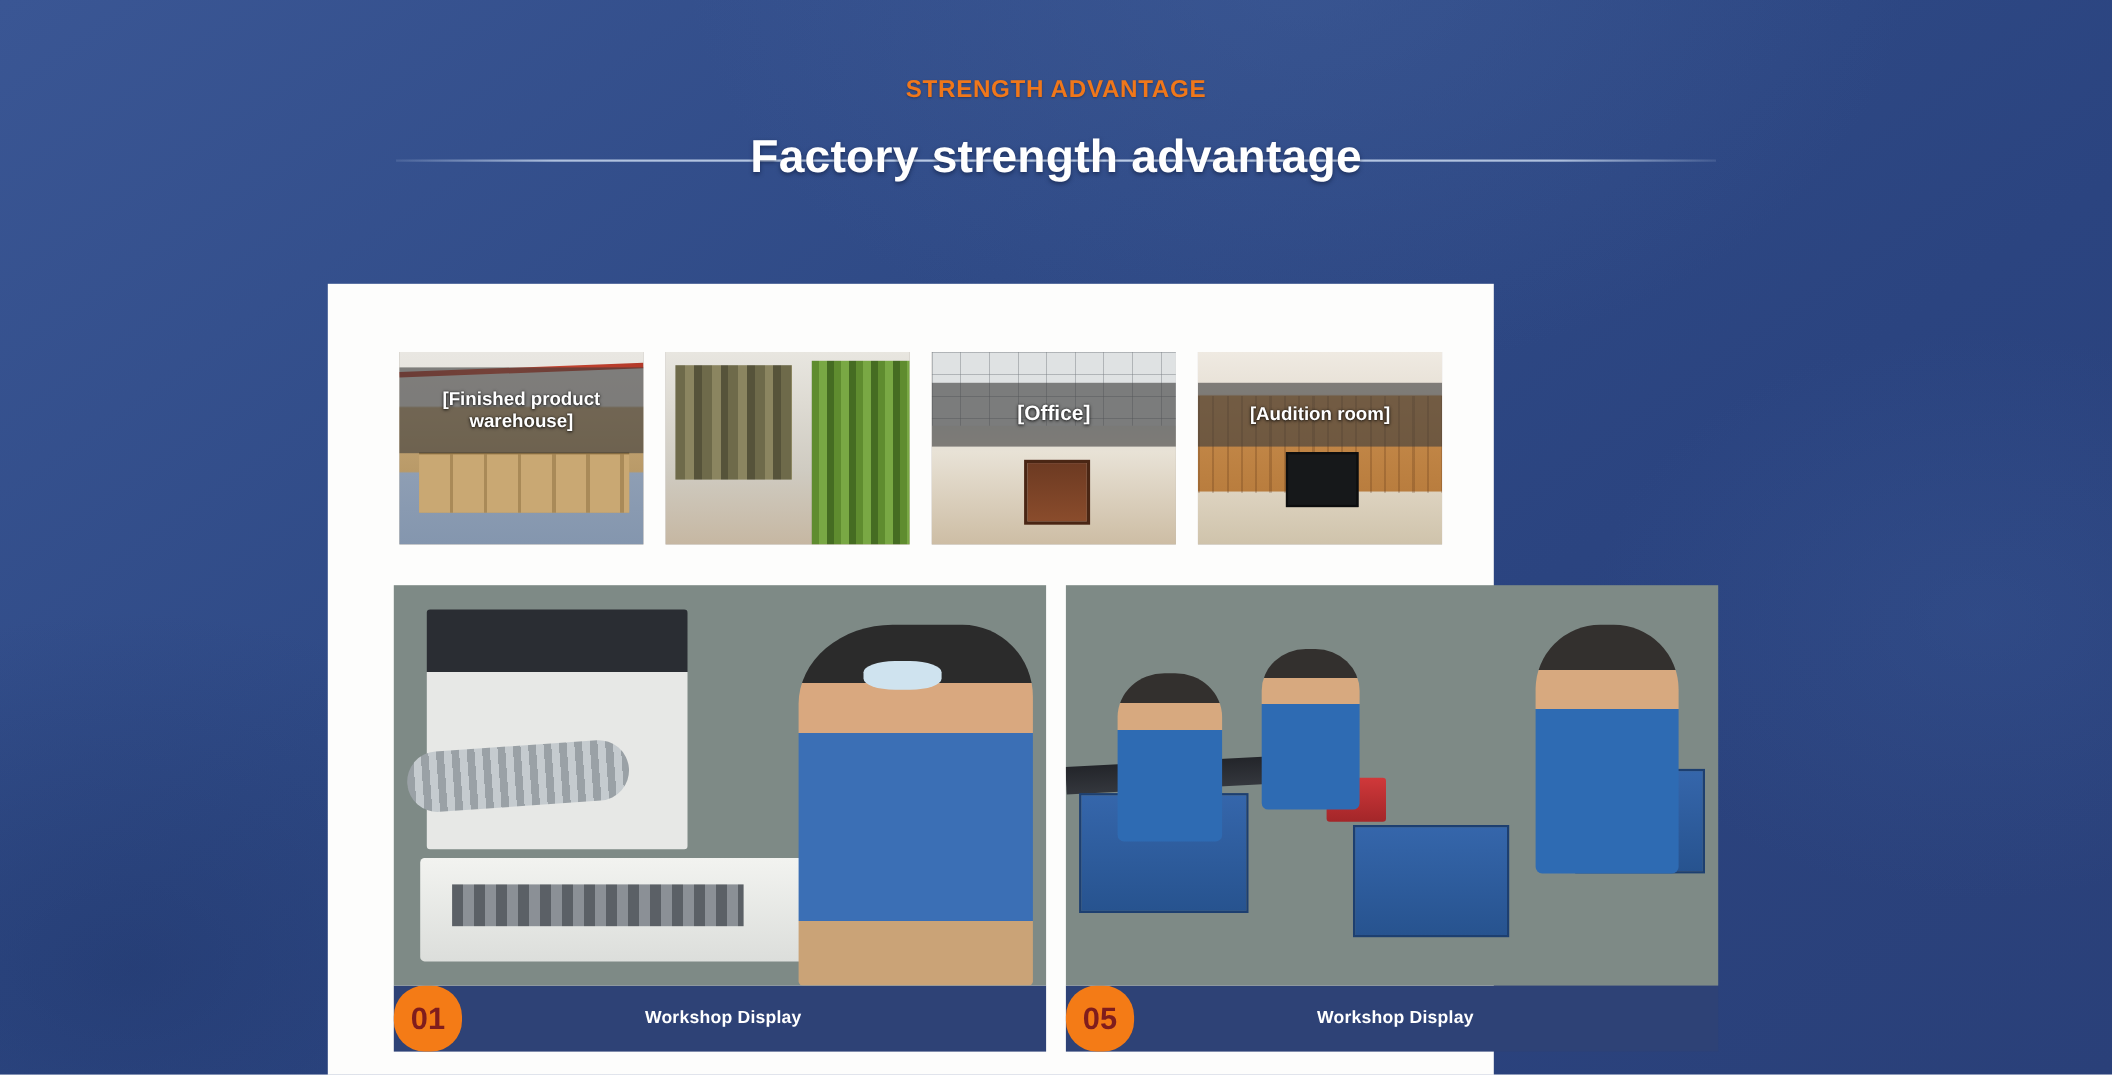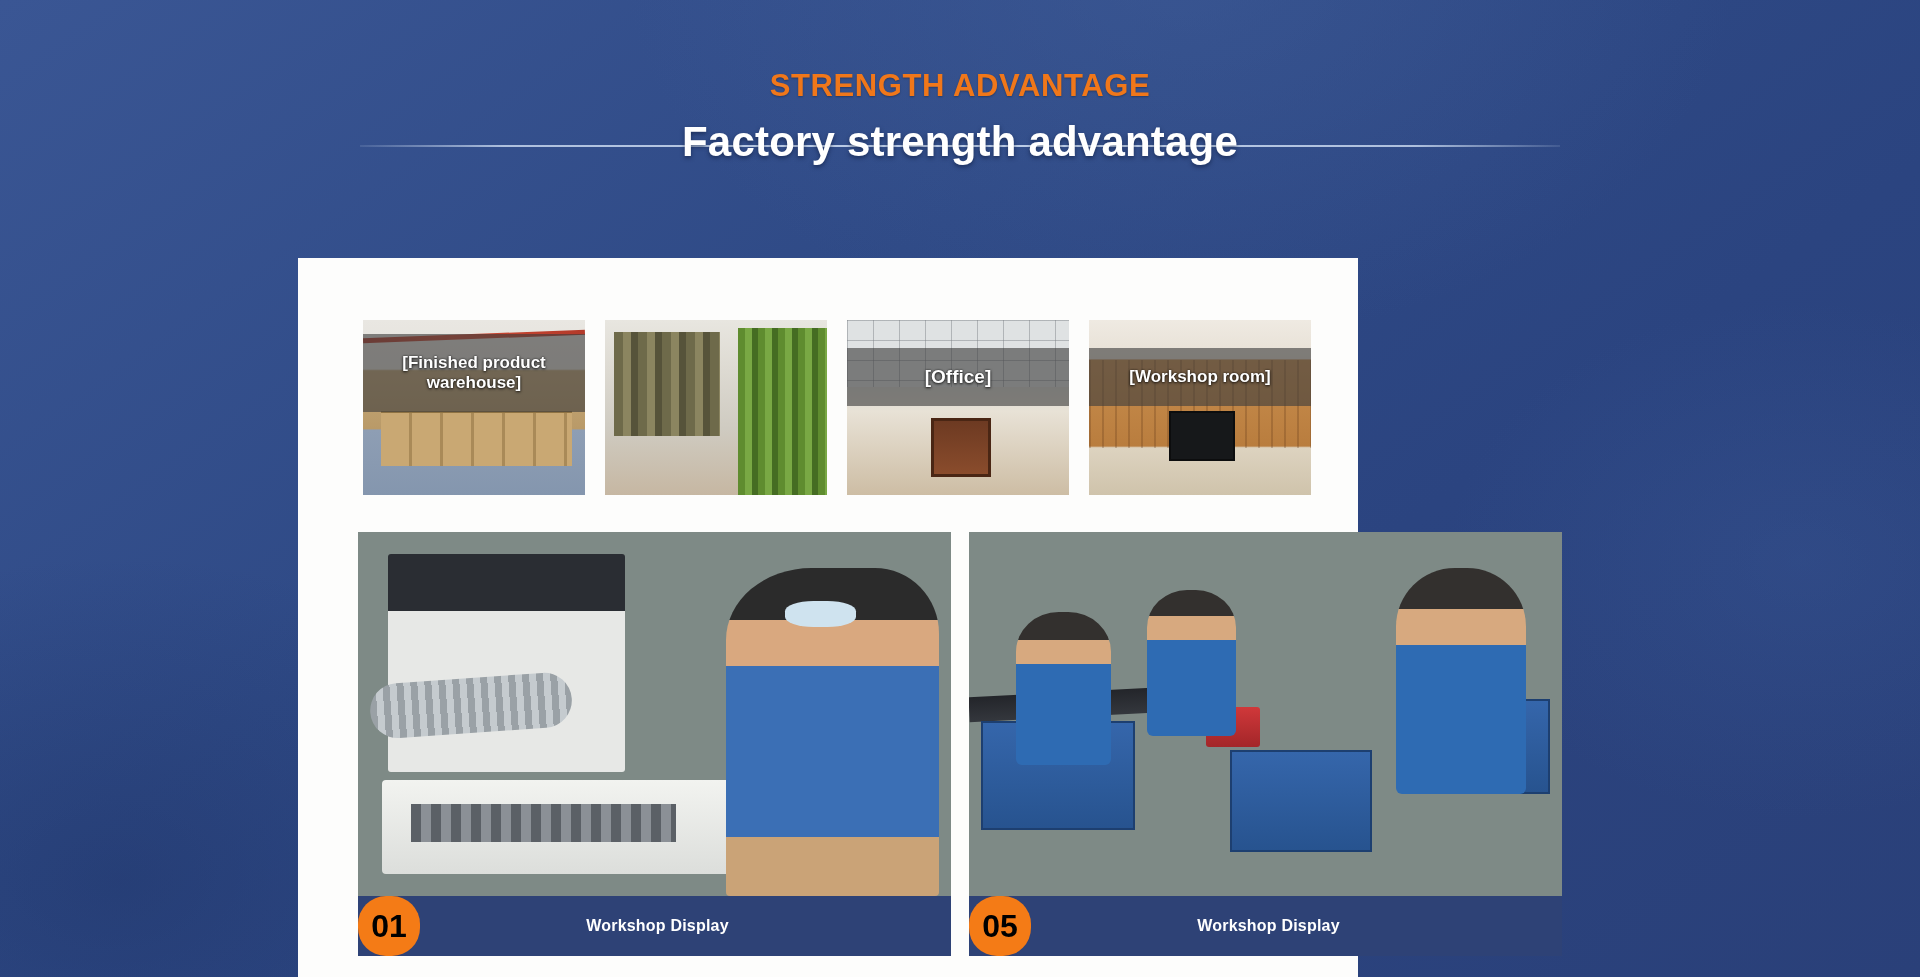"STRENGTH ADVANTAGE" #title-eyebrow { font-size: 31px -> 22px }
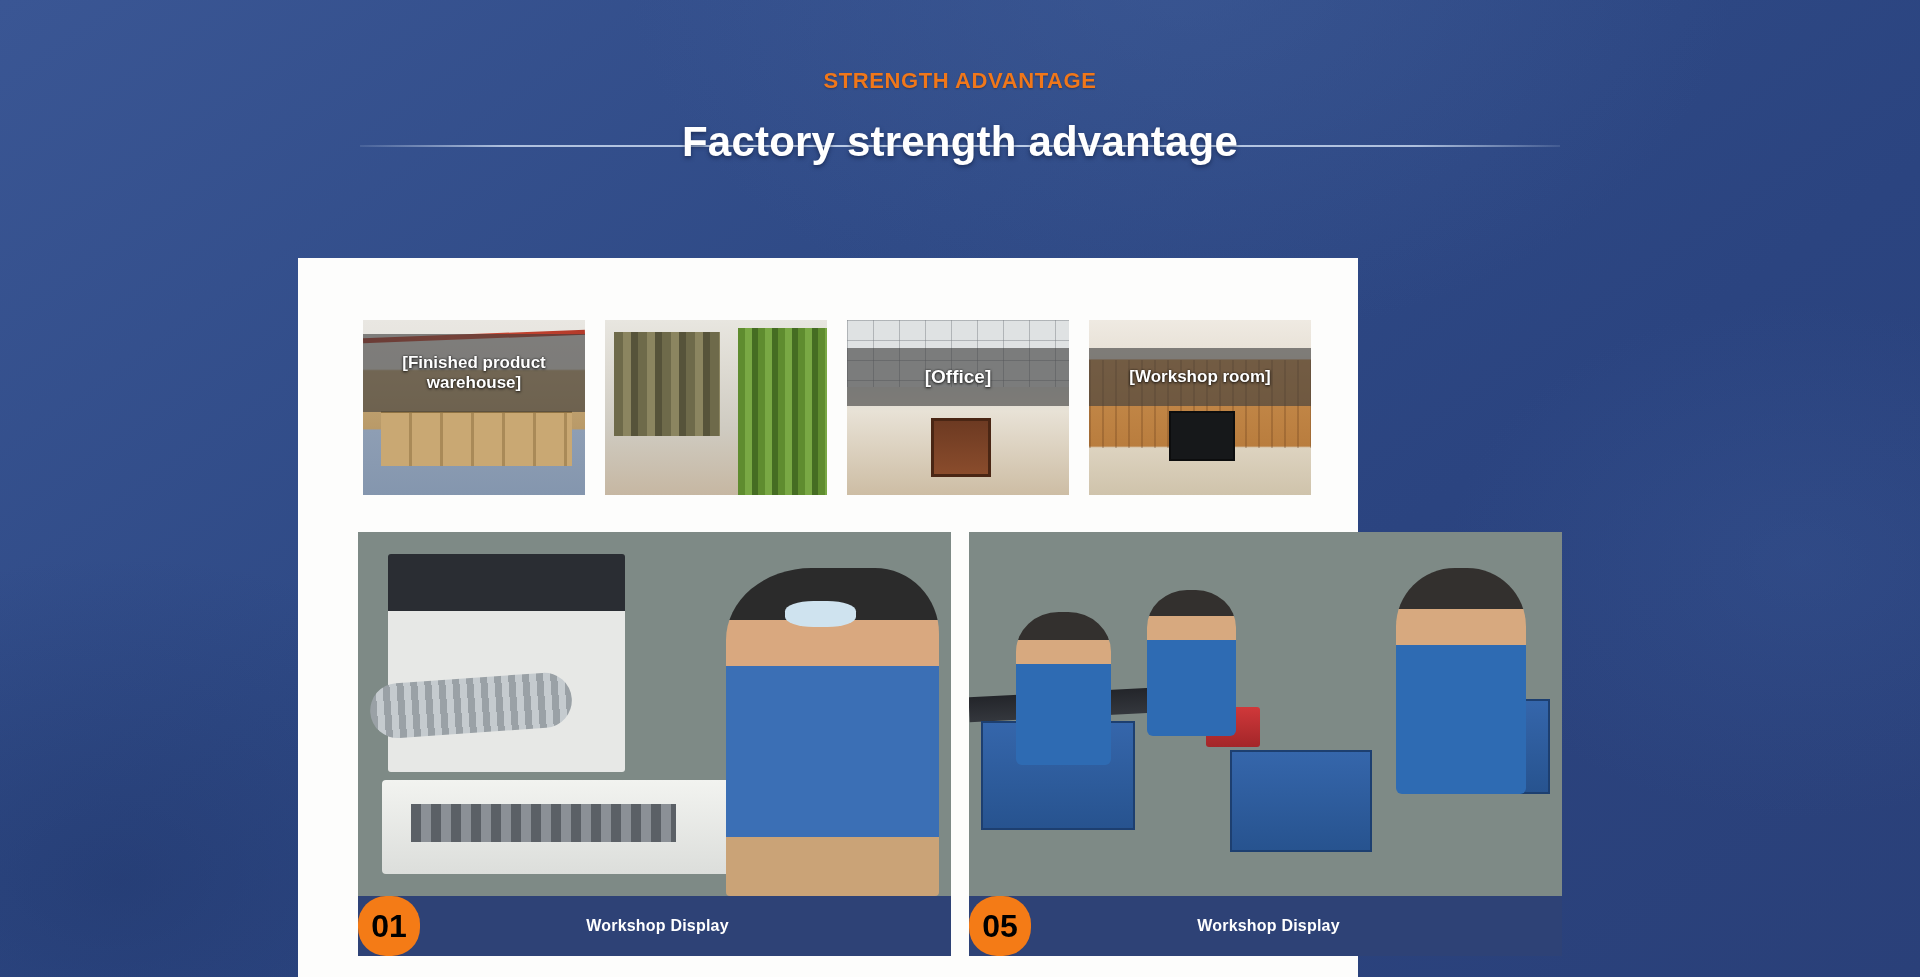"[Workshop room]" span.thumb-label { text: Workshop -> Audition }
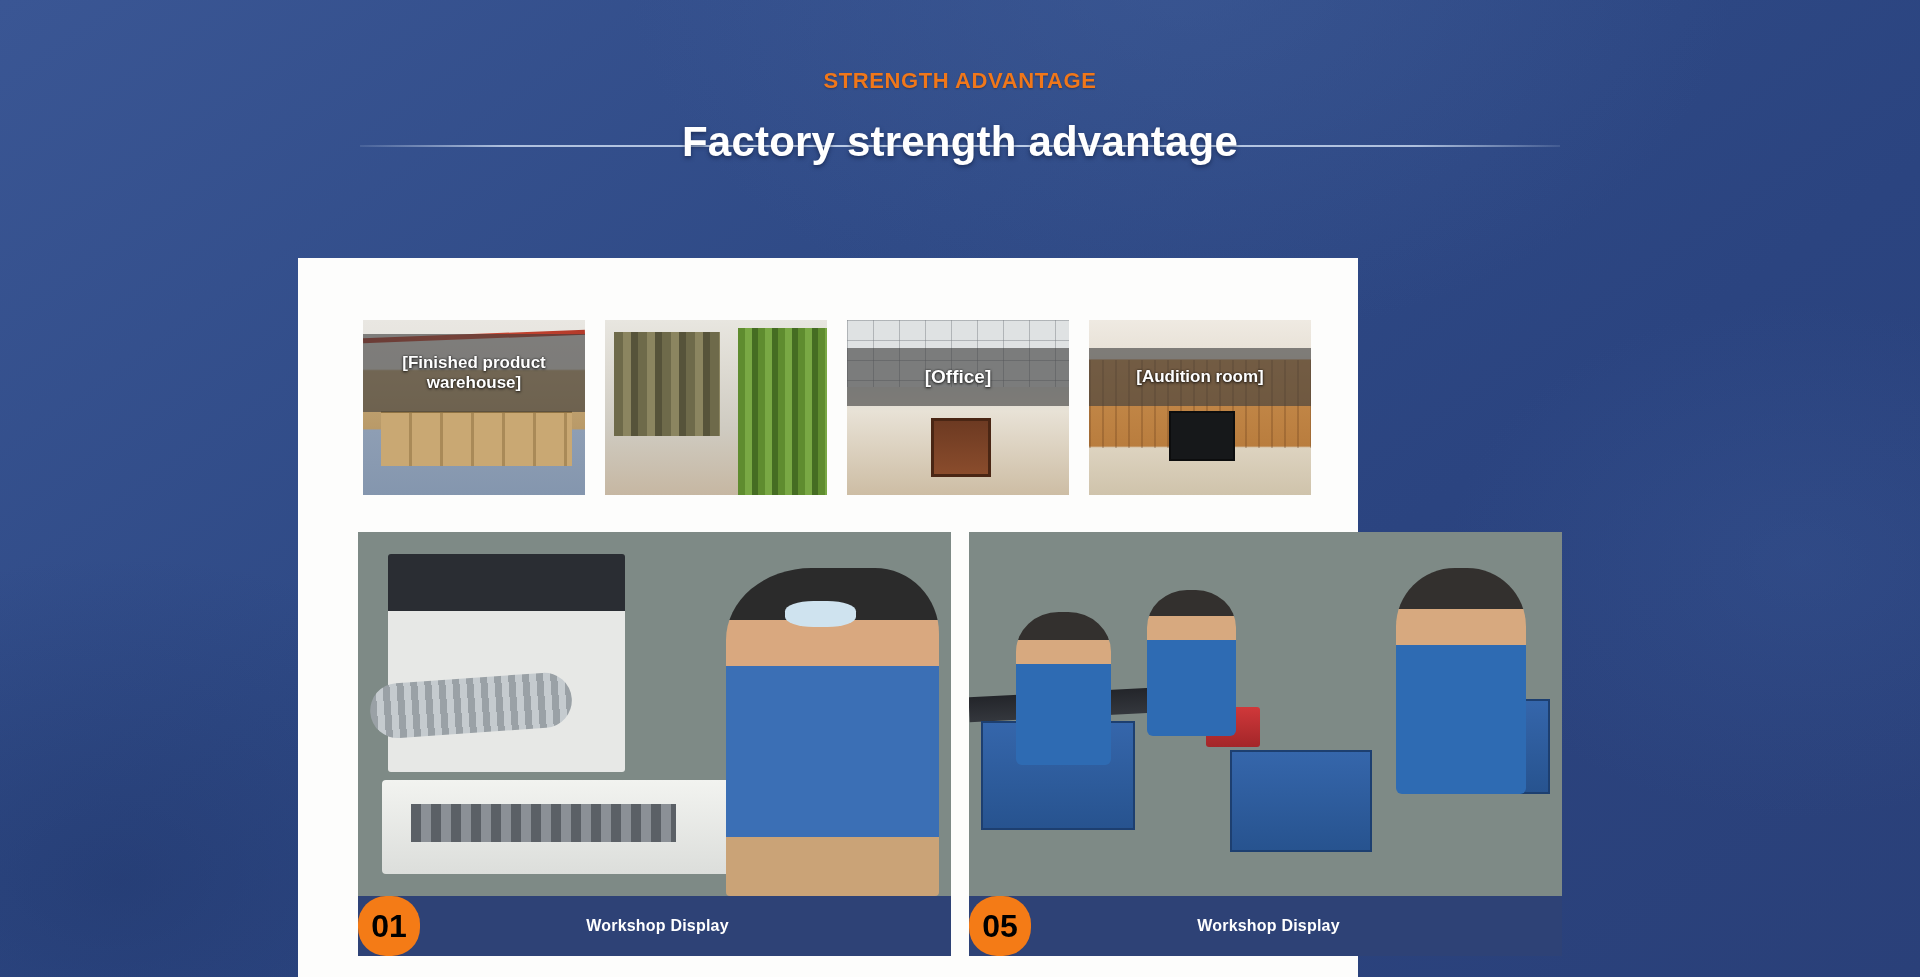"01" .card .num { color: #000000 -> #7f1d1d; font-size: 32px -> 28px }
